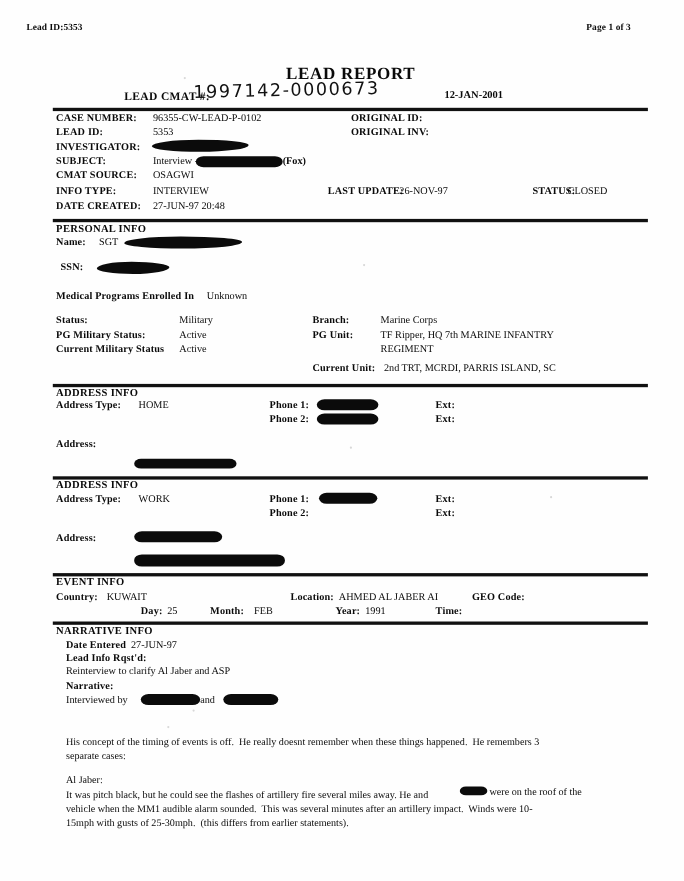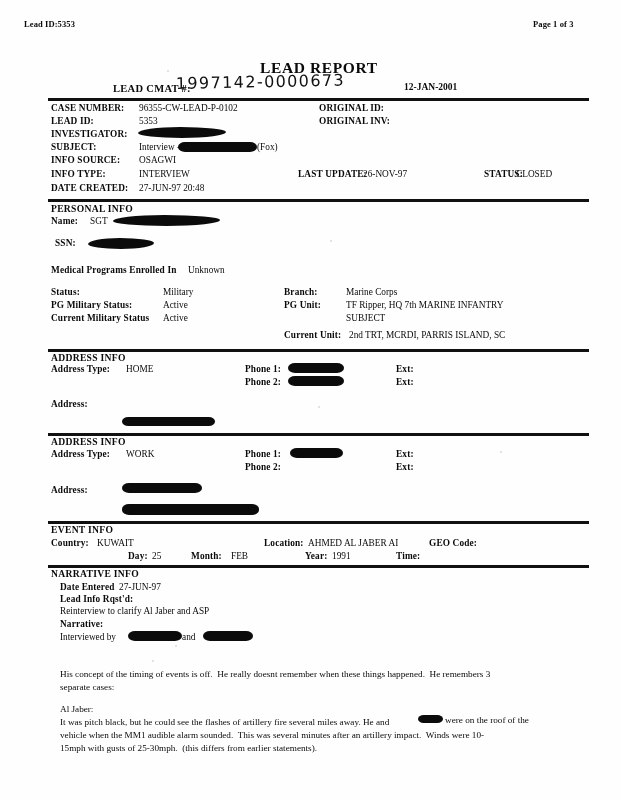"(Fox)" div.abs { font-weight: none -> bold }
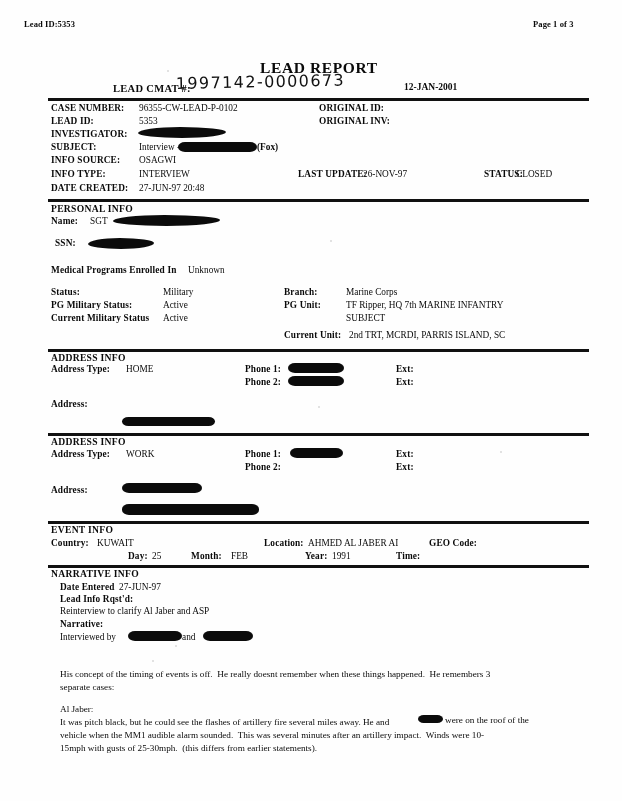"INFO SOURCE:" div.abs { text: INFO -> CMAT }
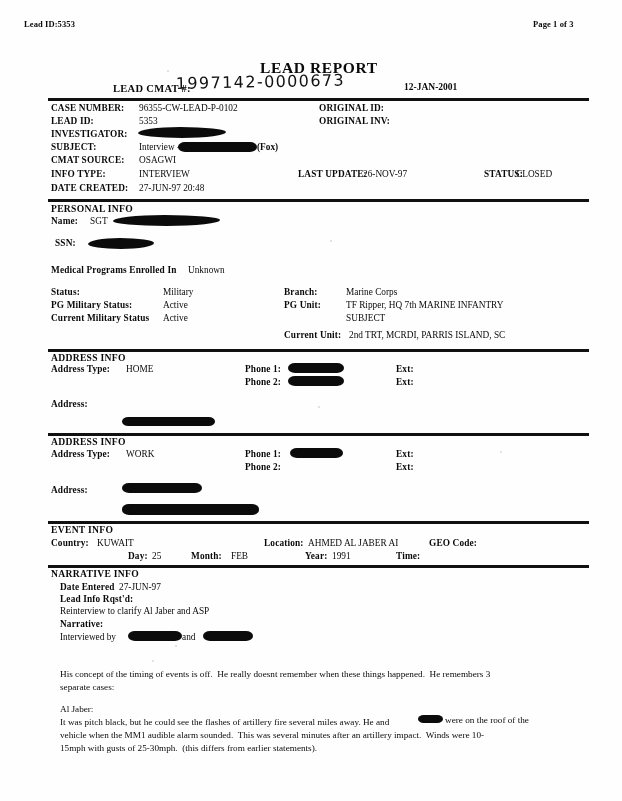"SUBJECT" div.abs { text: SUBJECT -> REGIMENT }
